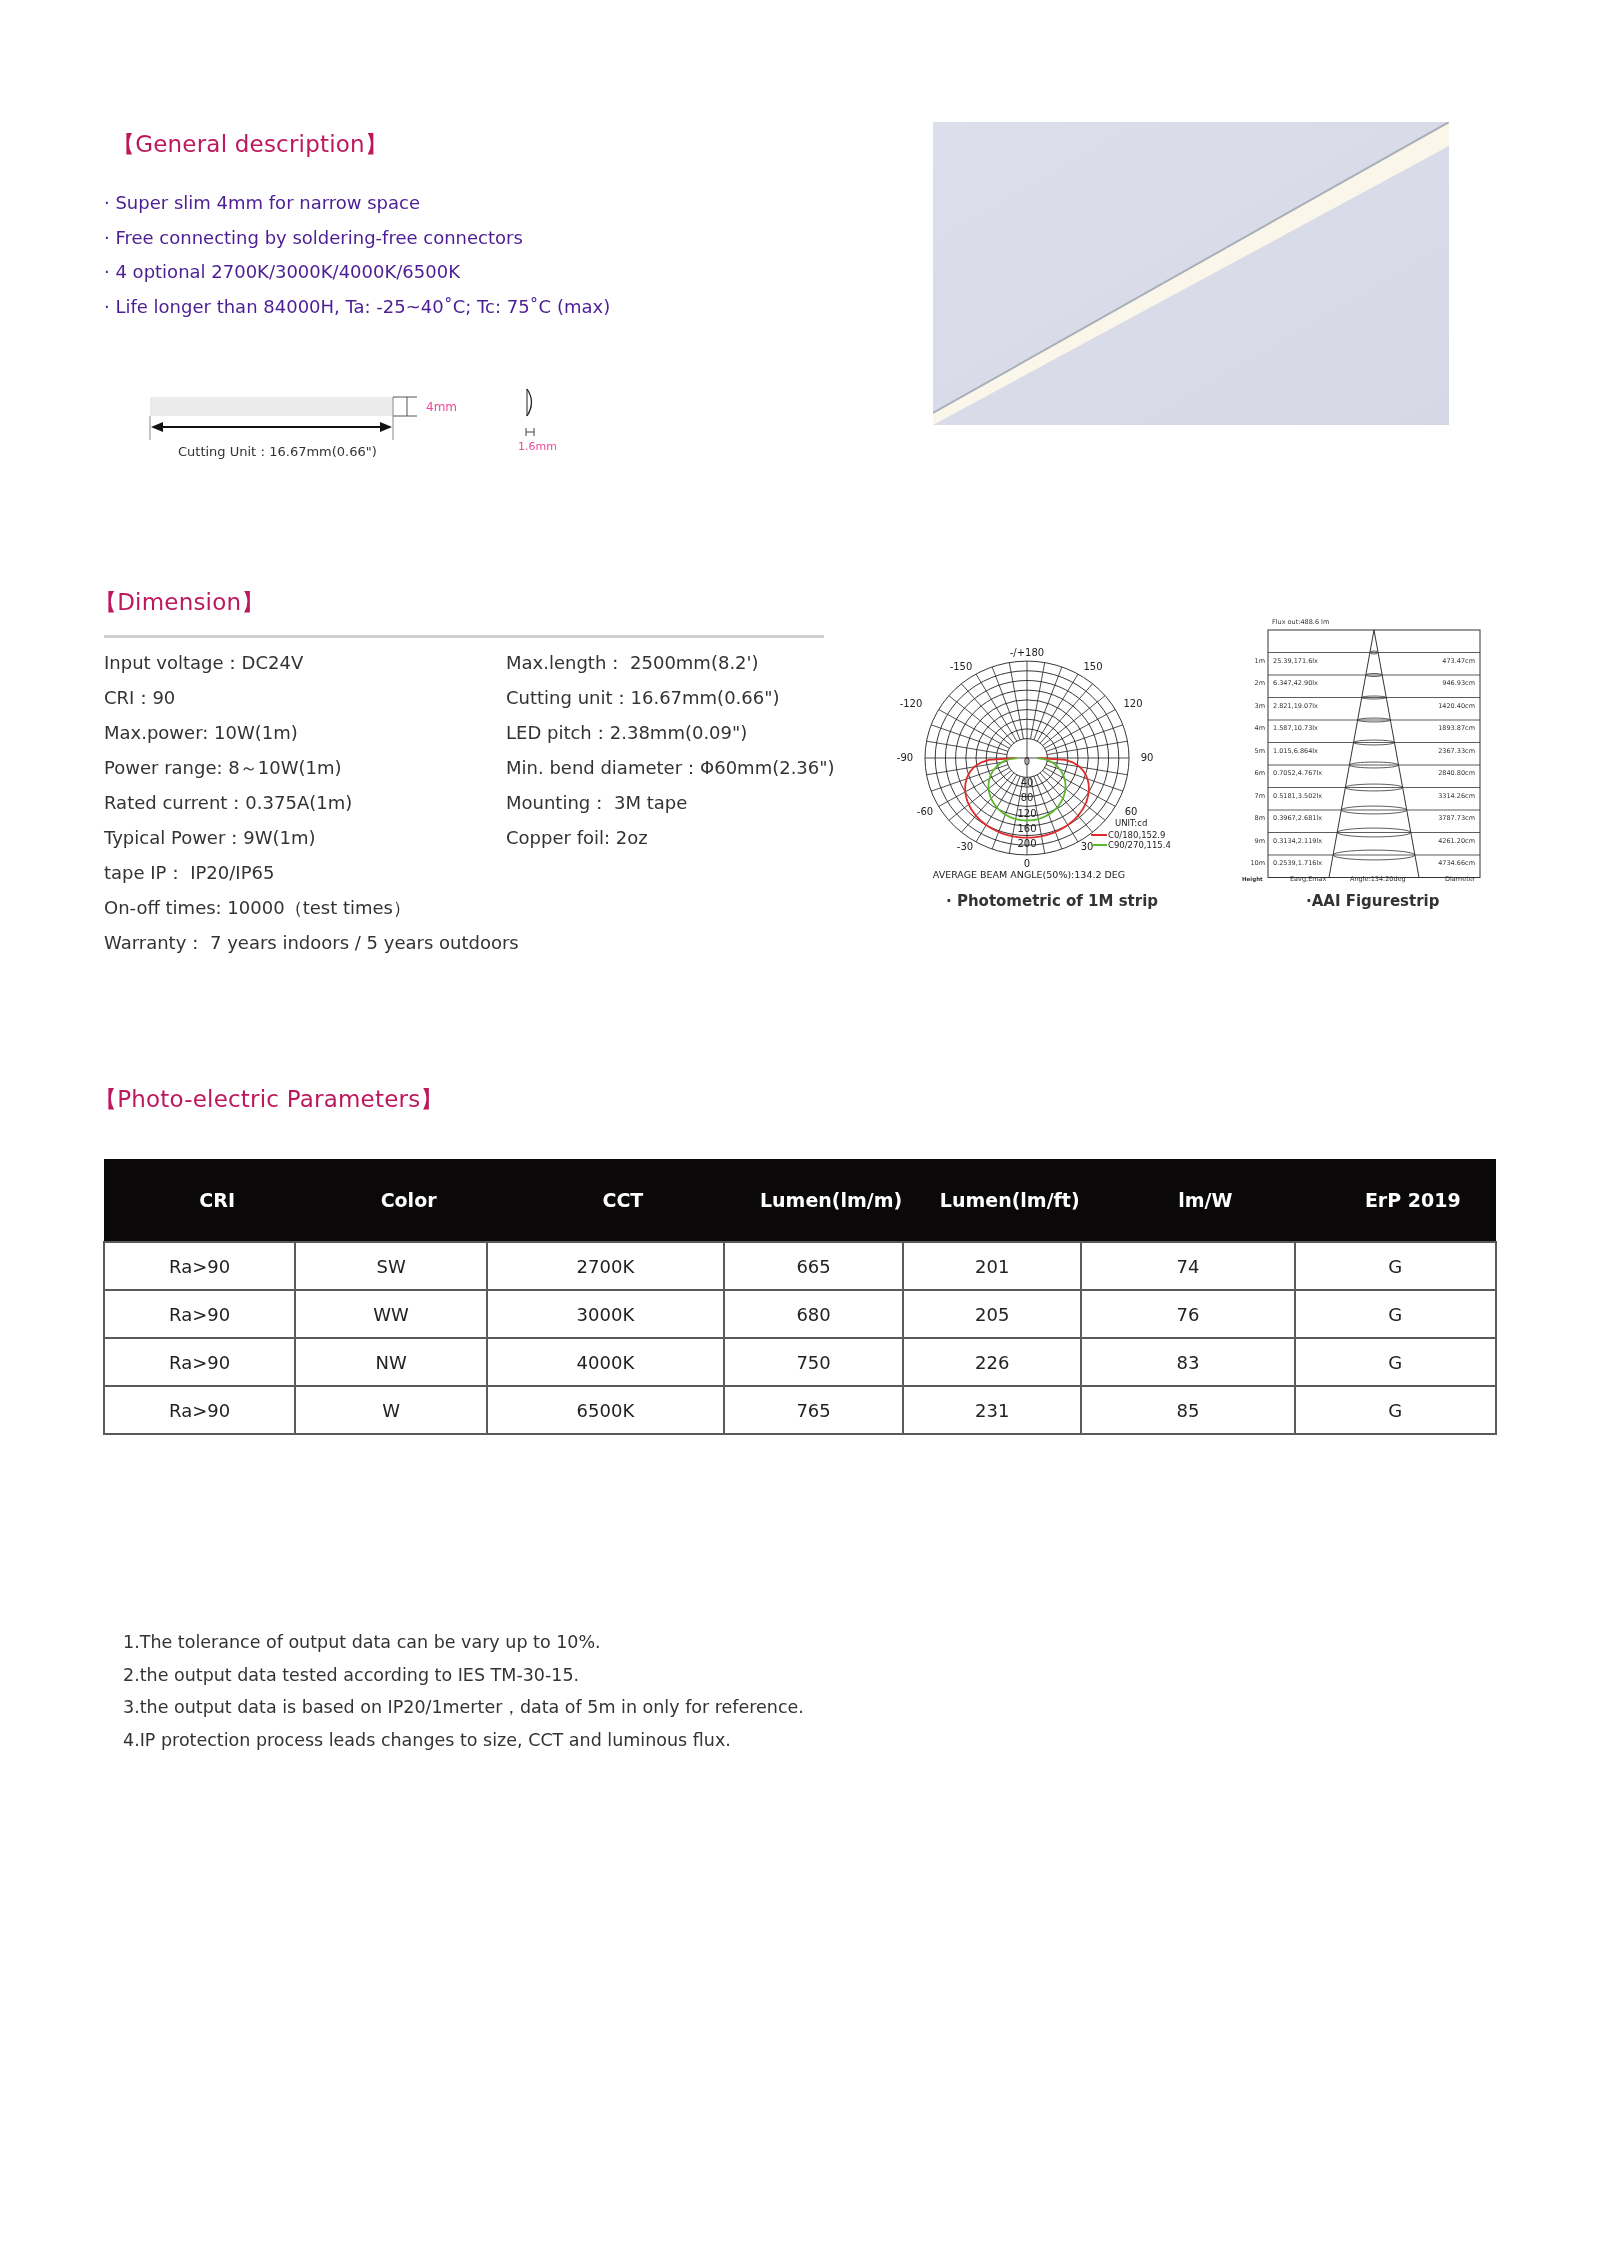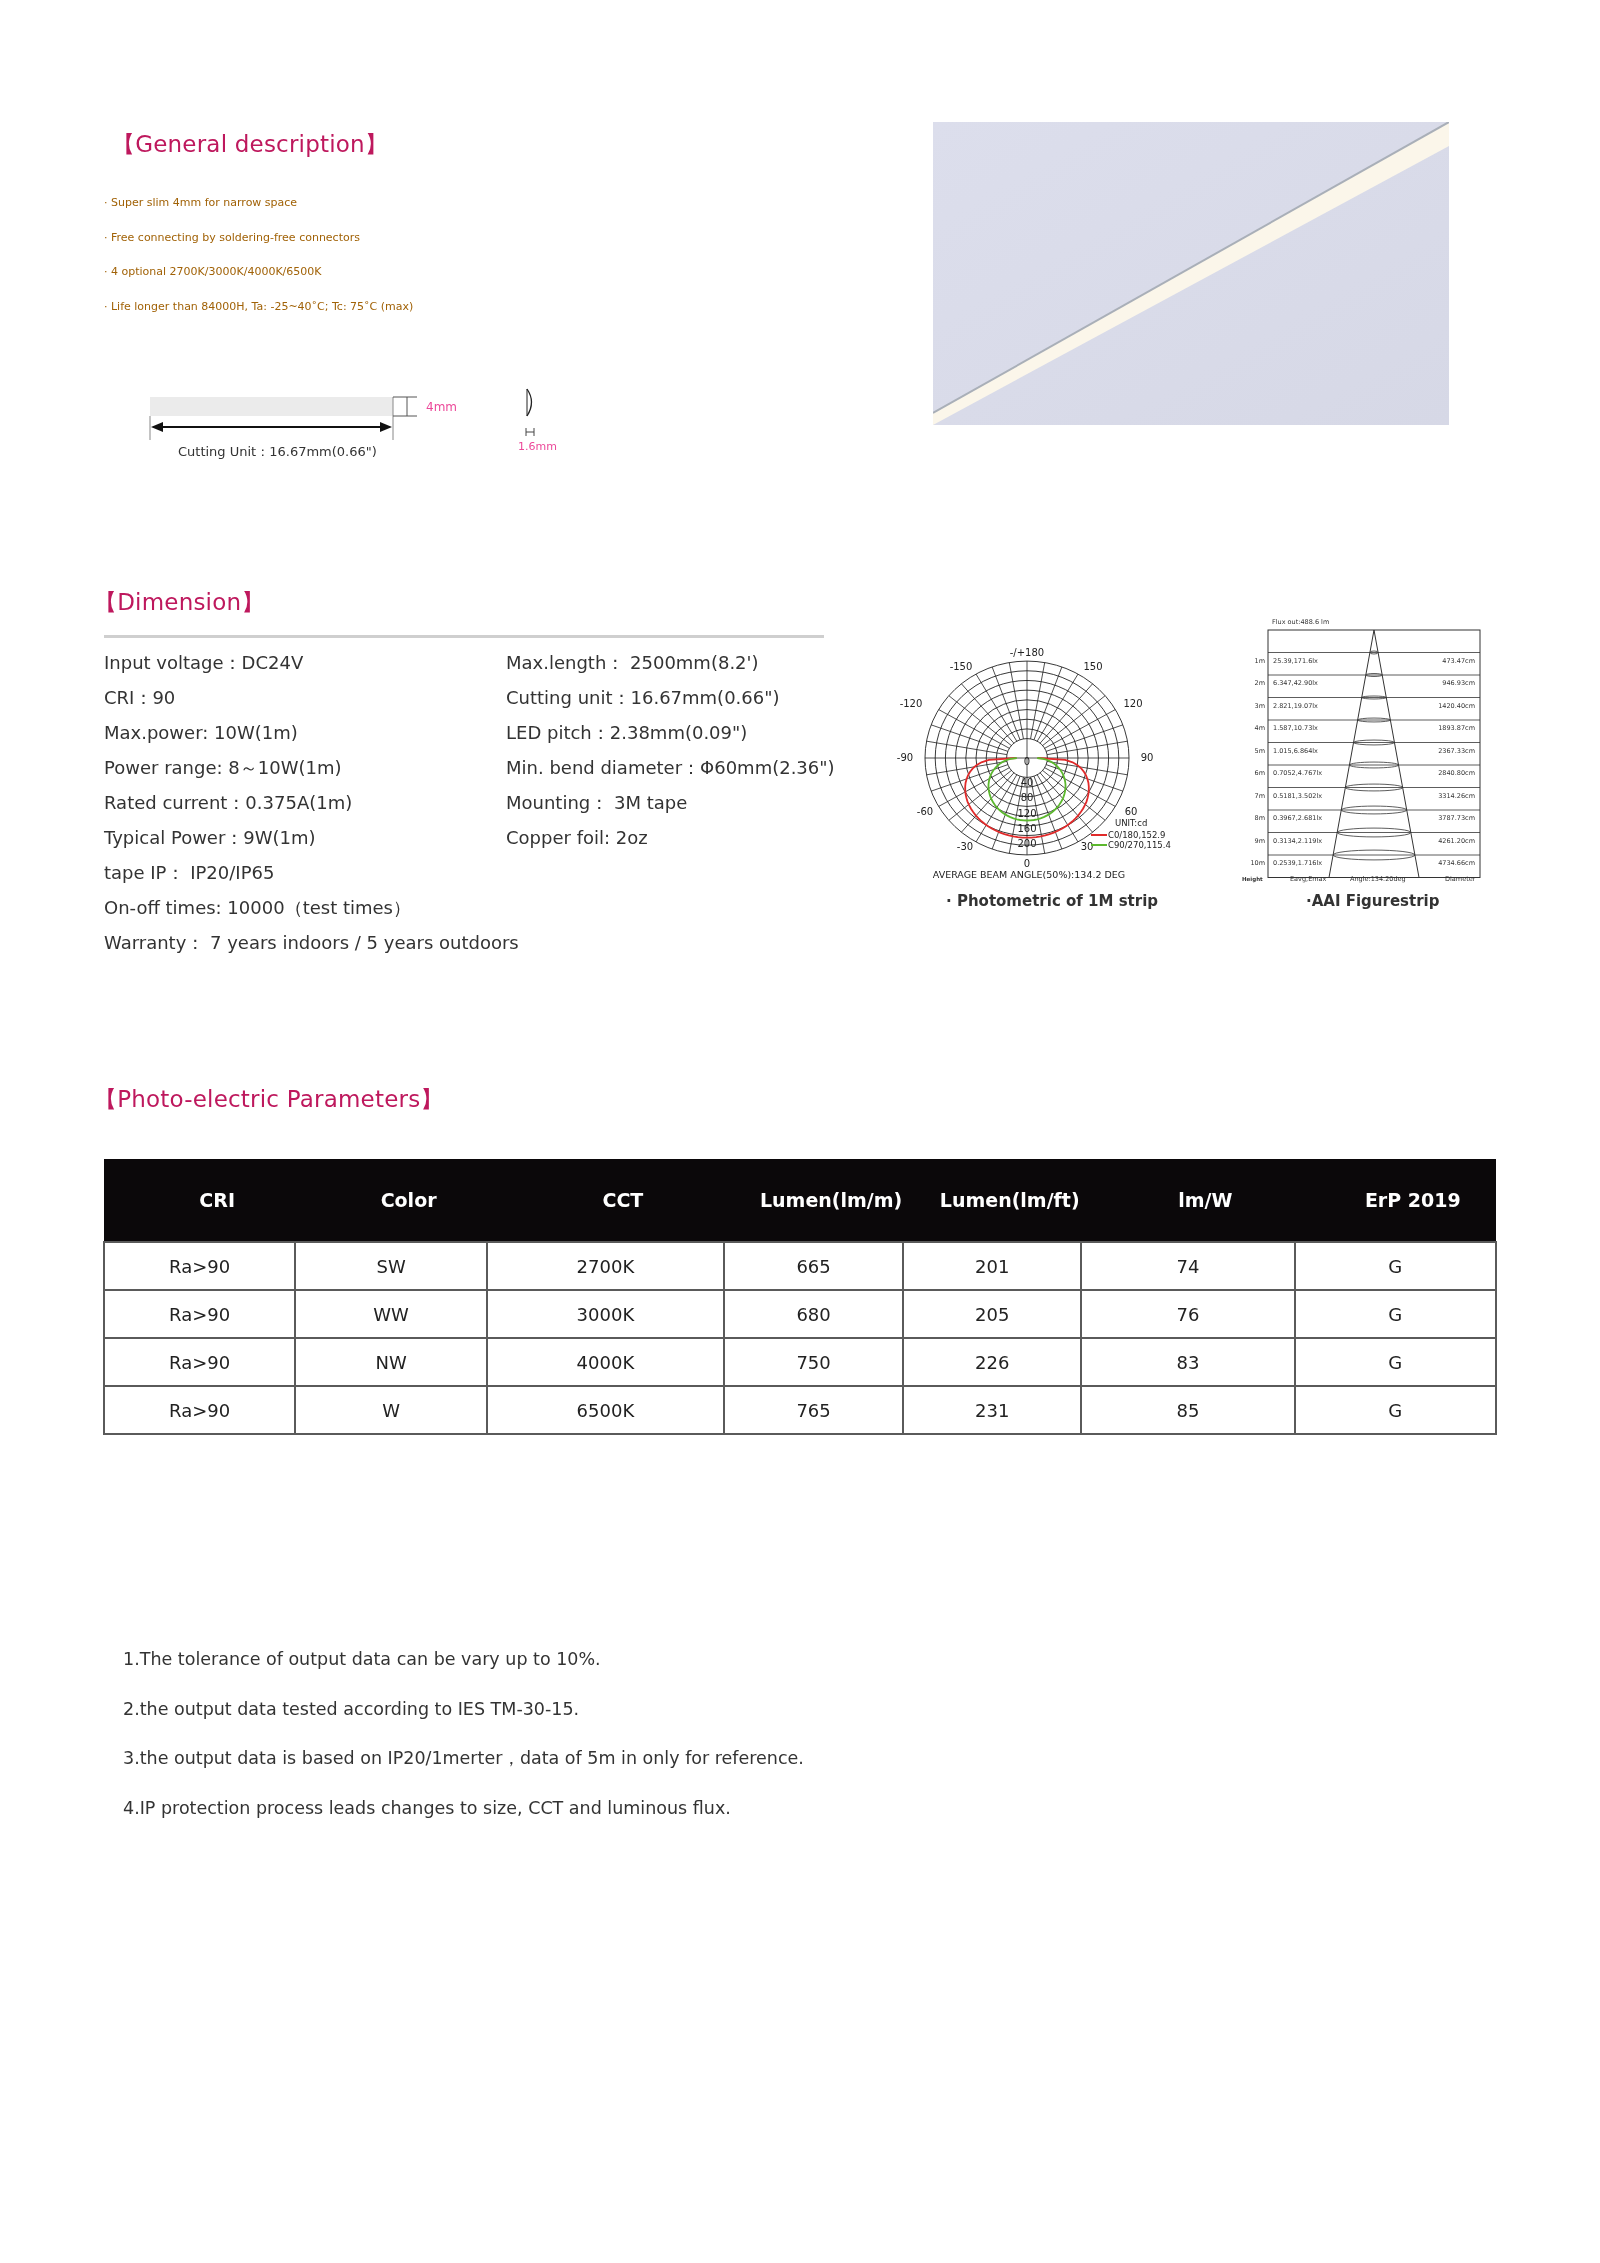"· Super slim 4mm for" .bullets { color: #a16207 -> #4c1d95; font-size: 11px -> 18px }
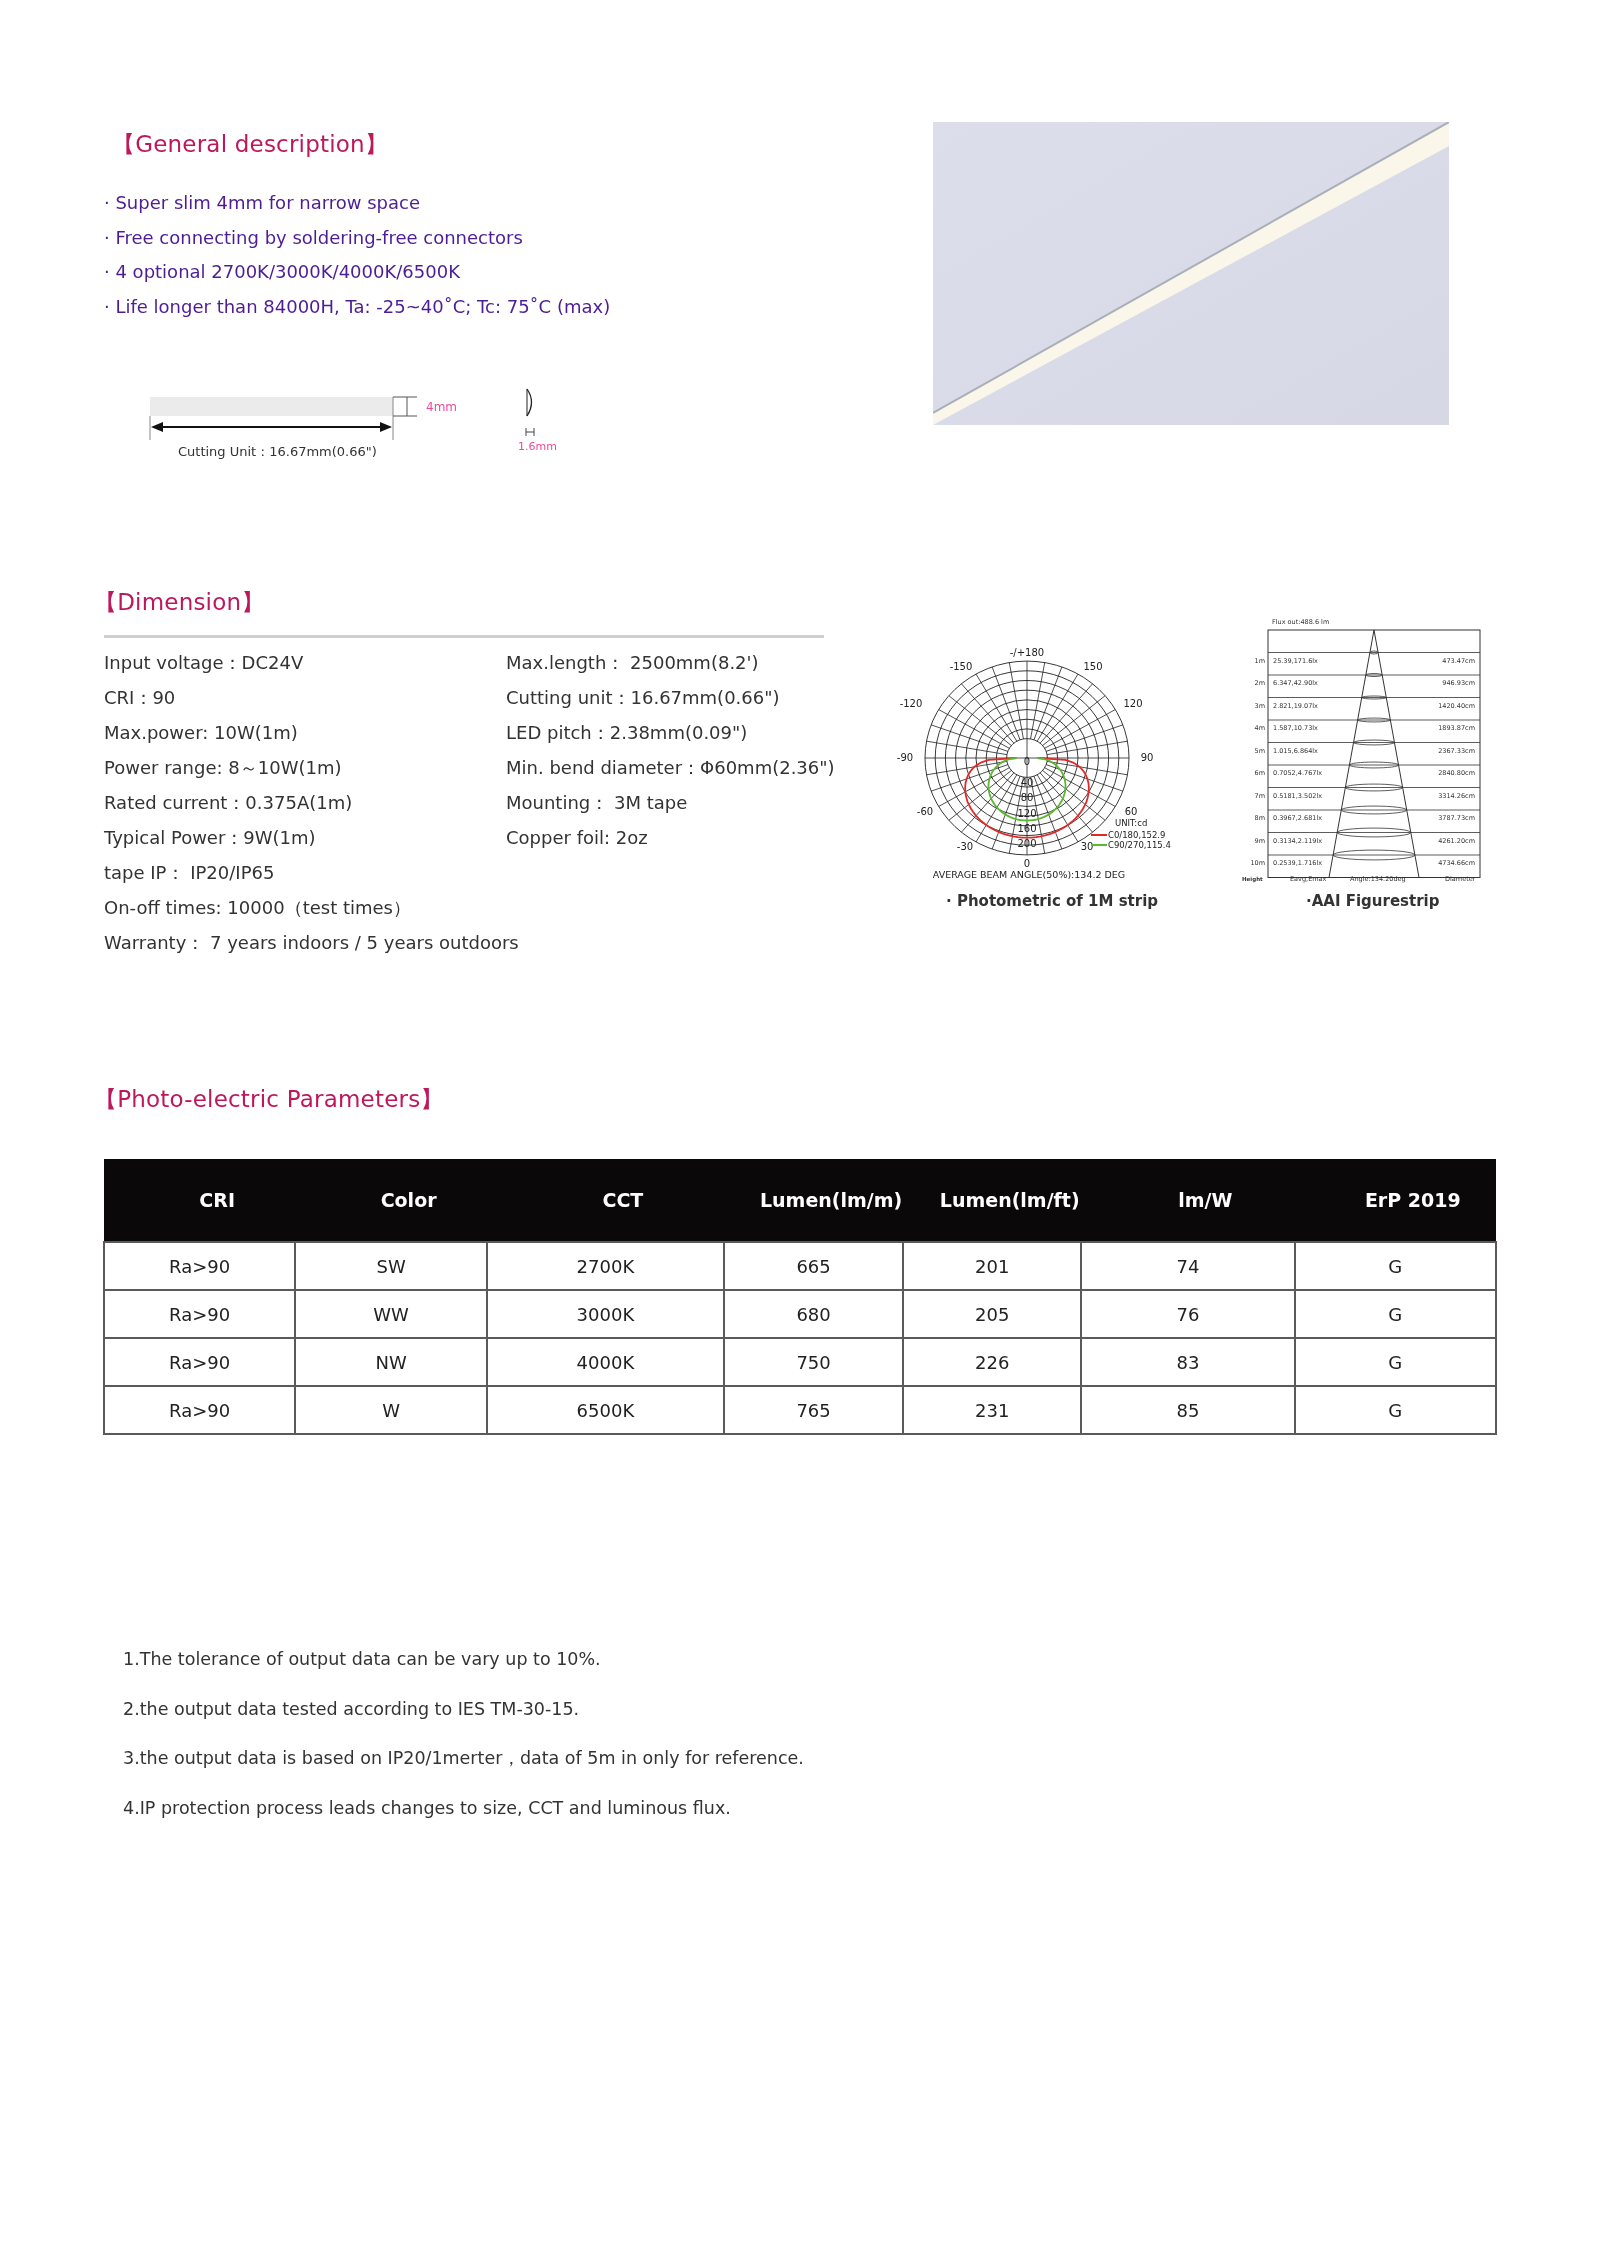"1.The tolerance of output data" .notes div { margin-top: 17px -> none }
